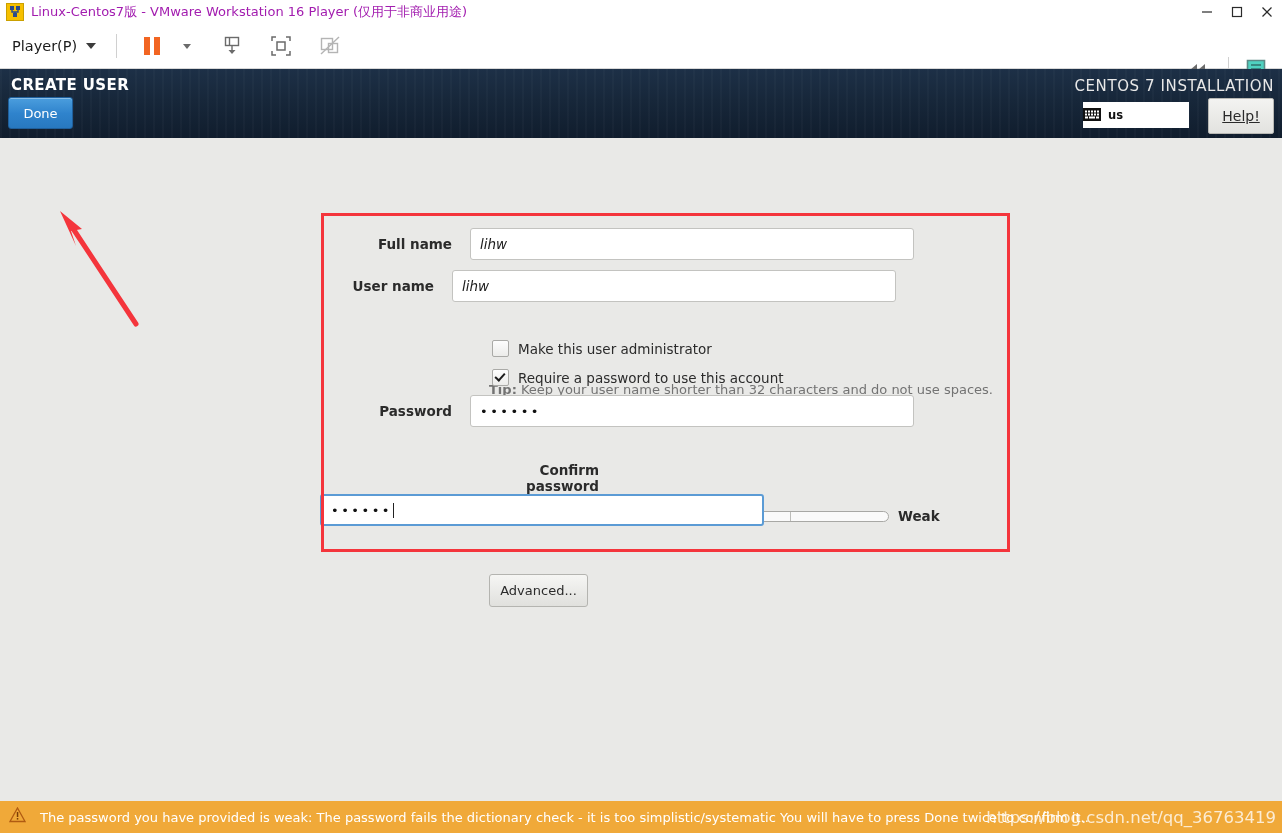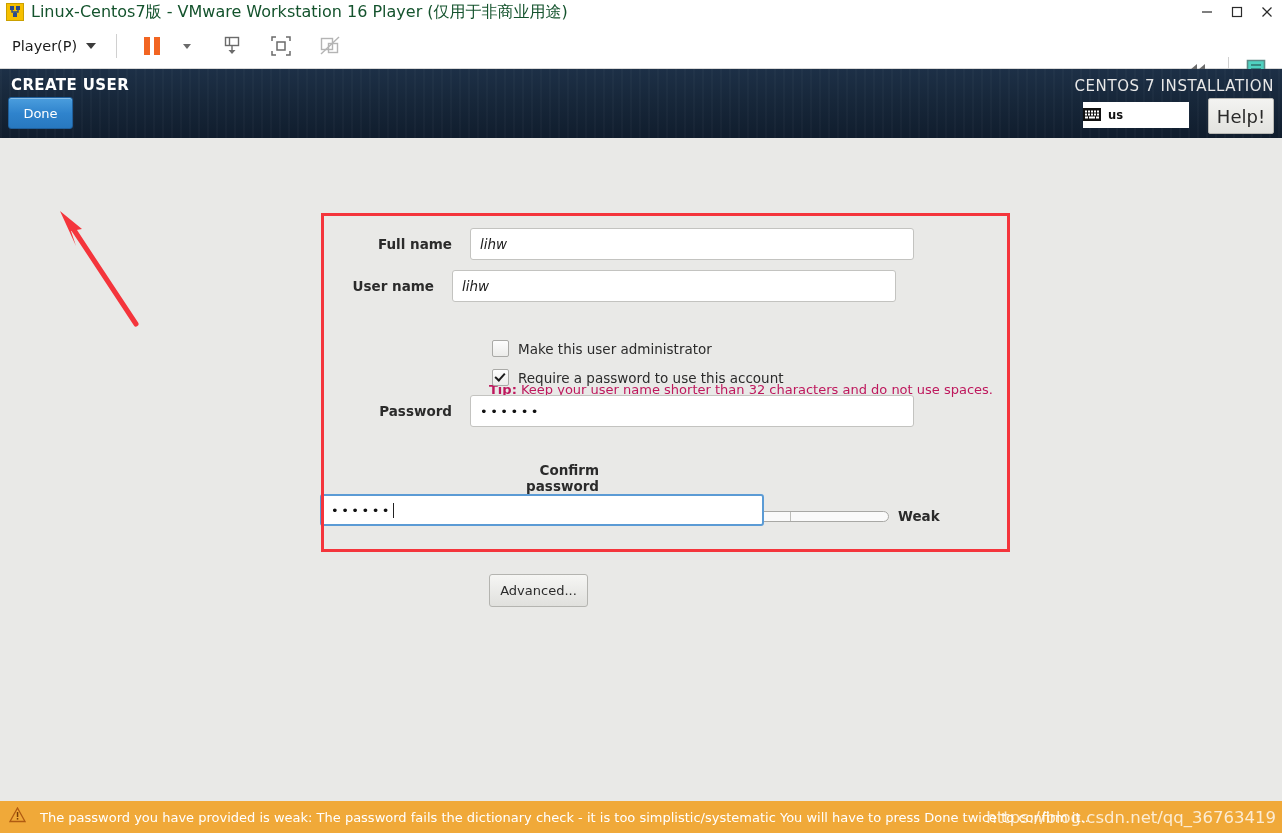"Linux-Centos7版 - VMware Workstation 16" .vm-title-text { color: #14532d -> #a21caf; font-size: 16px -> 13px }
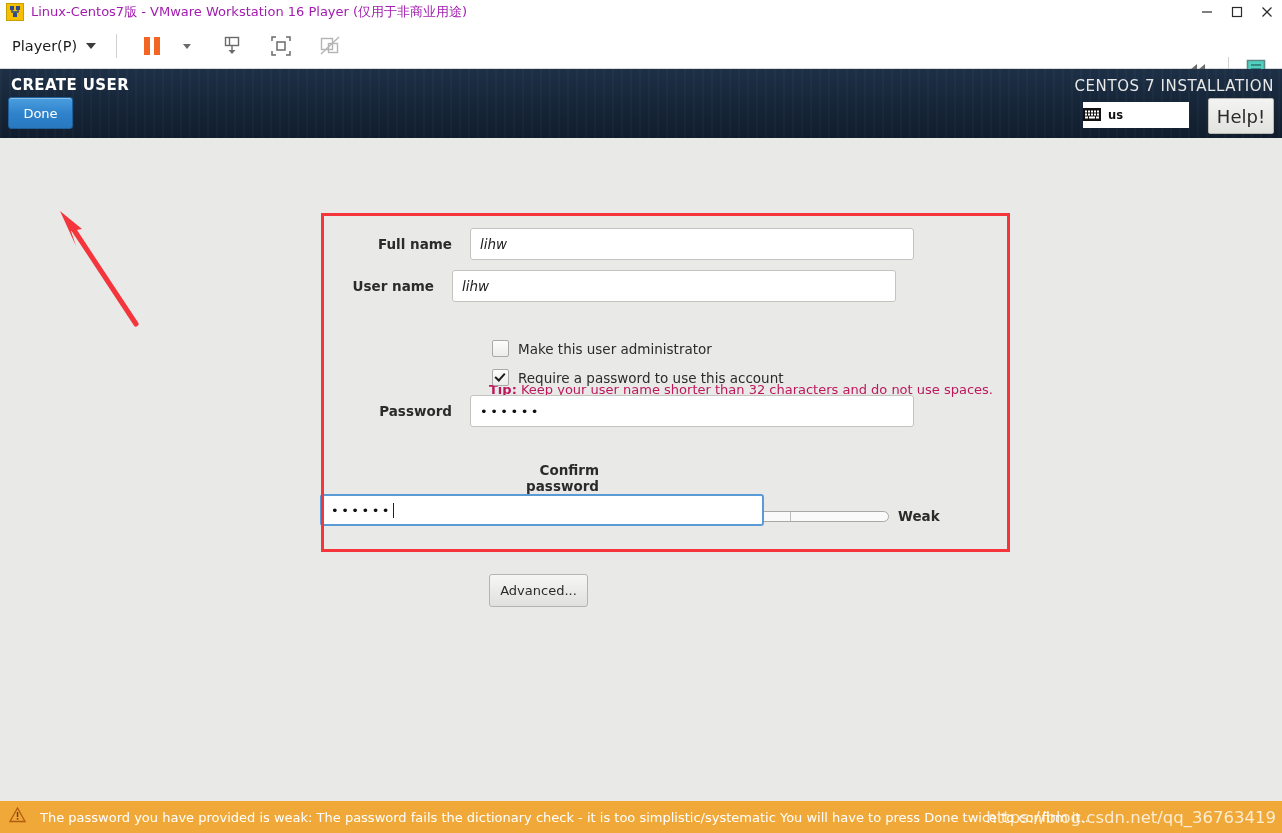"Help!" .help-btn { font-size: 18px -> 14px; text-decoration: none -> underline }
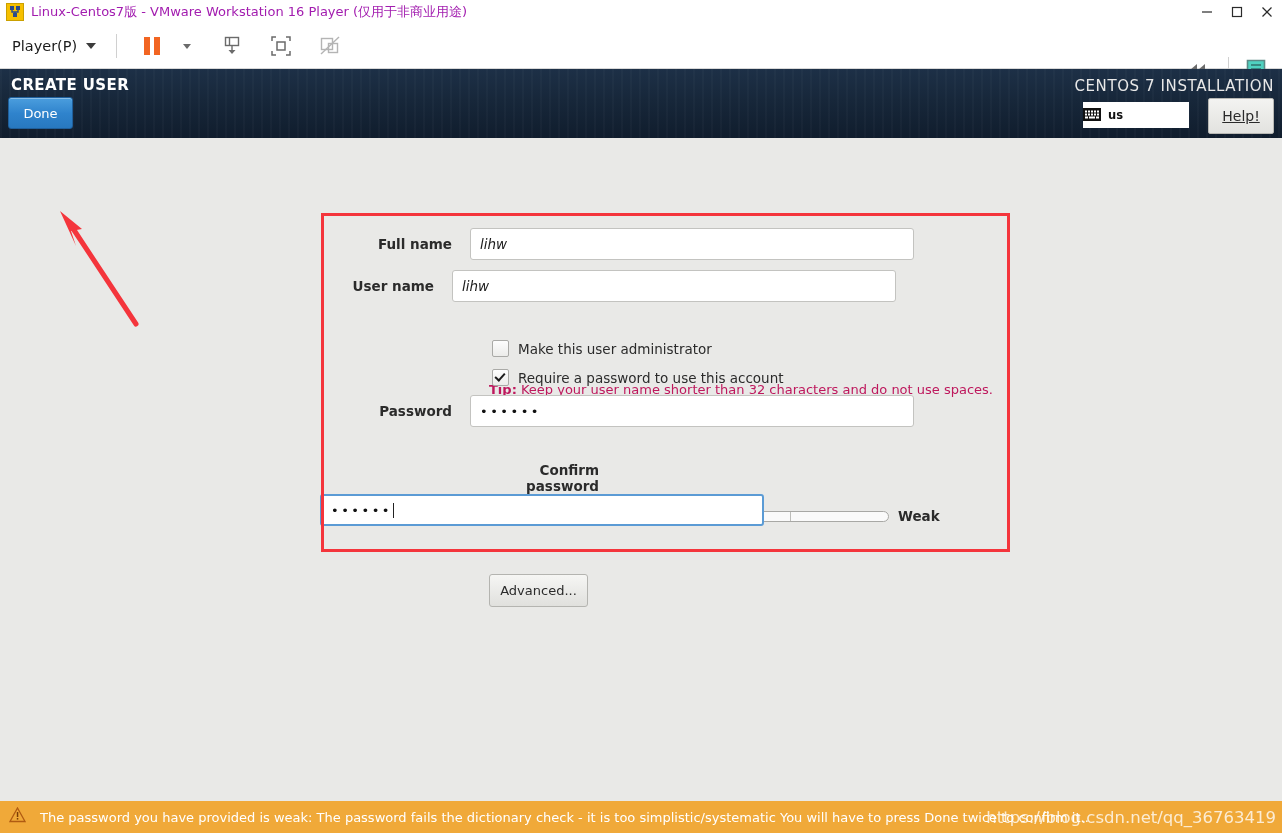"Tip: Keep your user name" .tip-row { color: #be185d -> #737373 }
